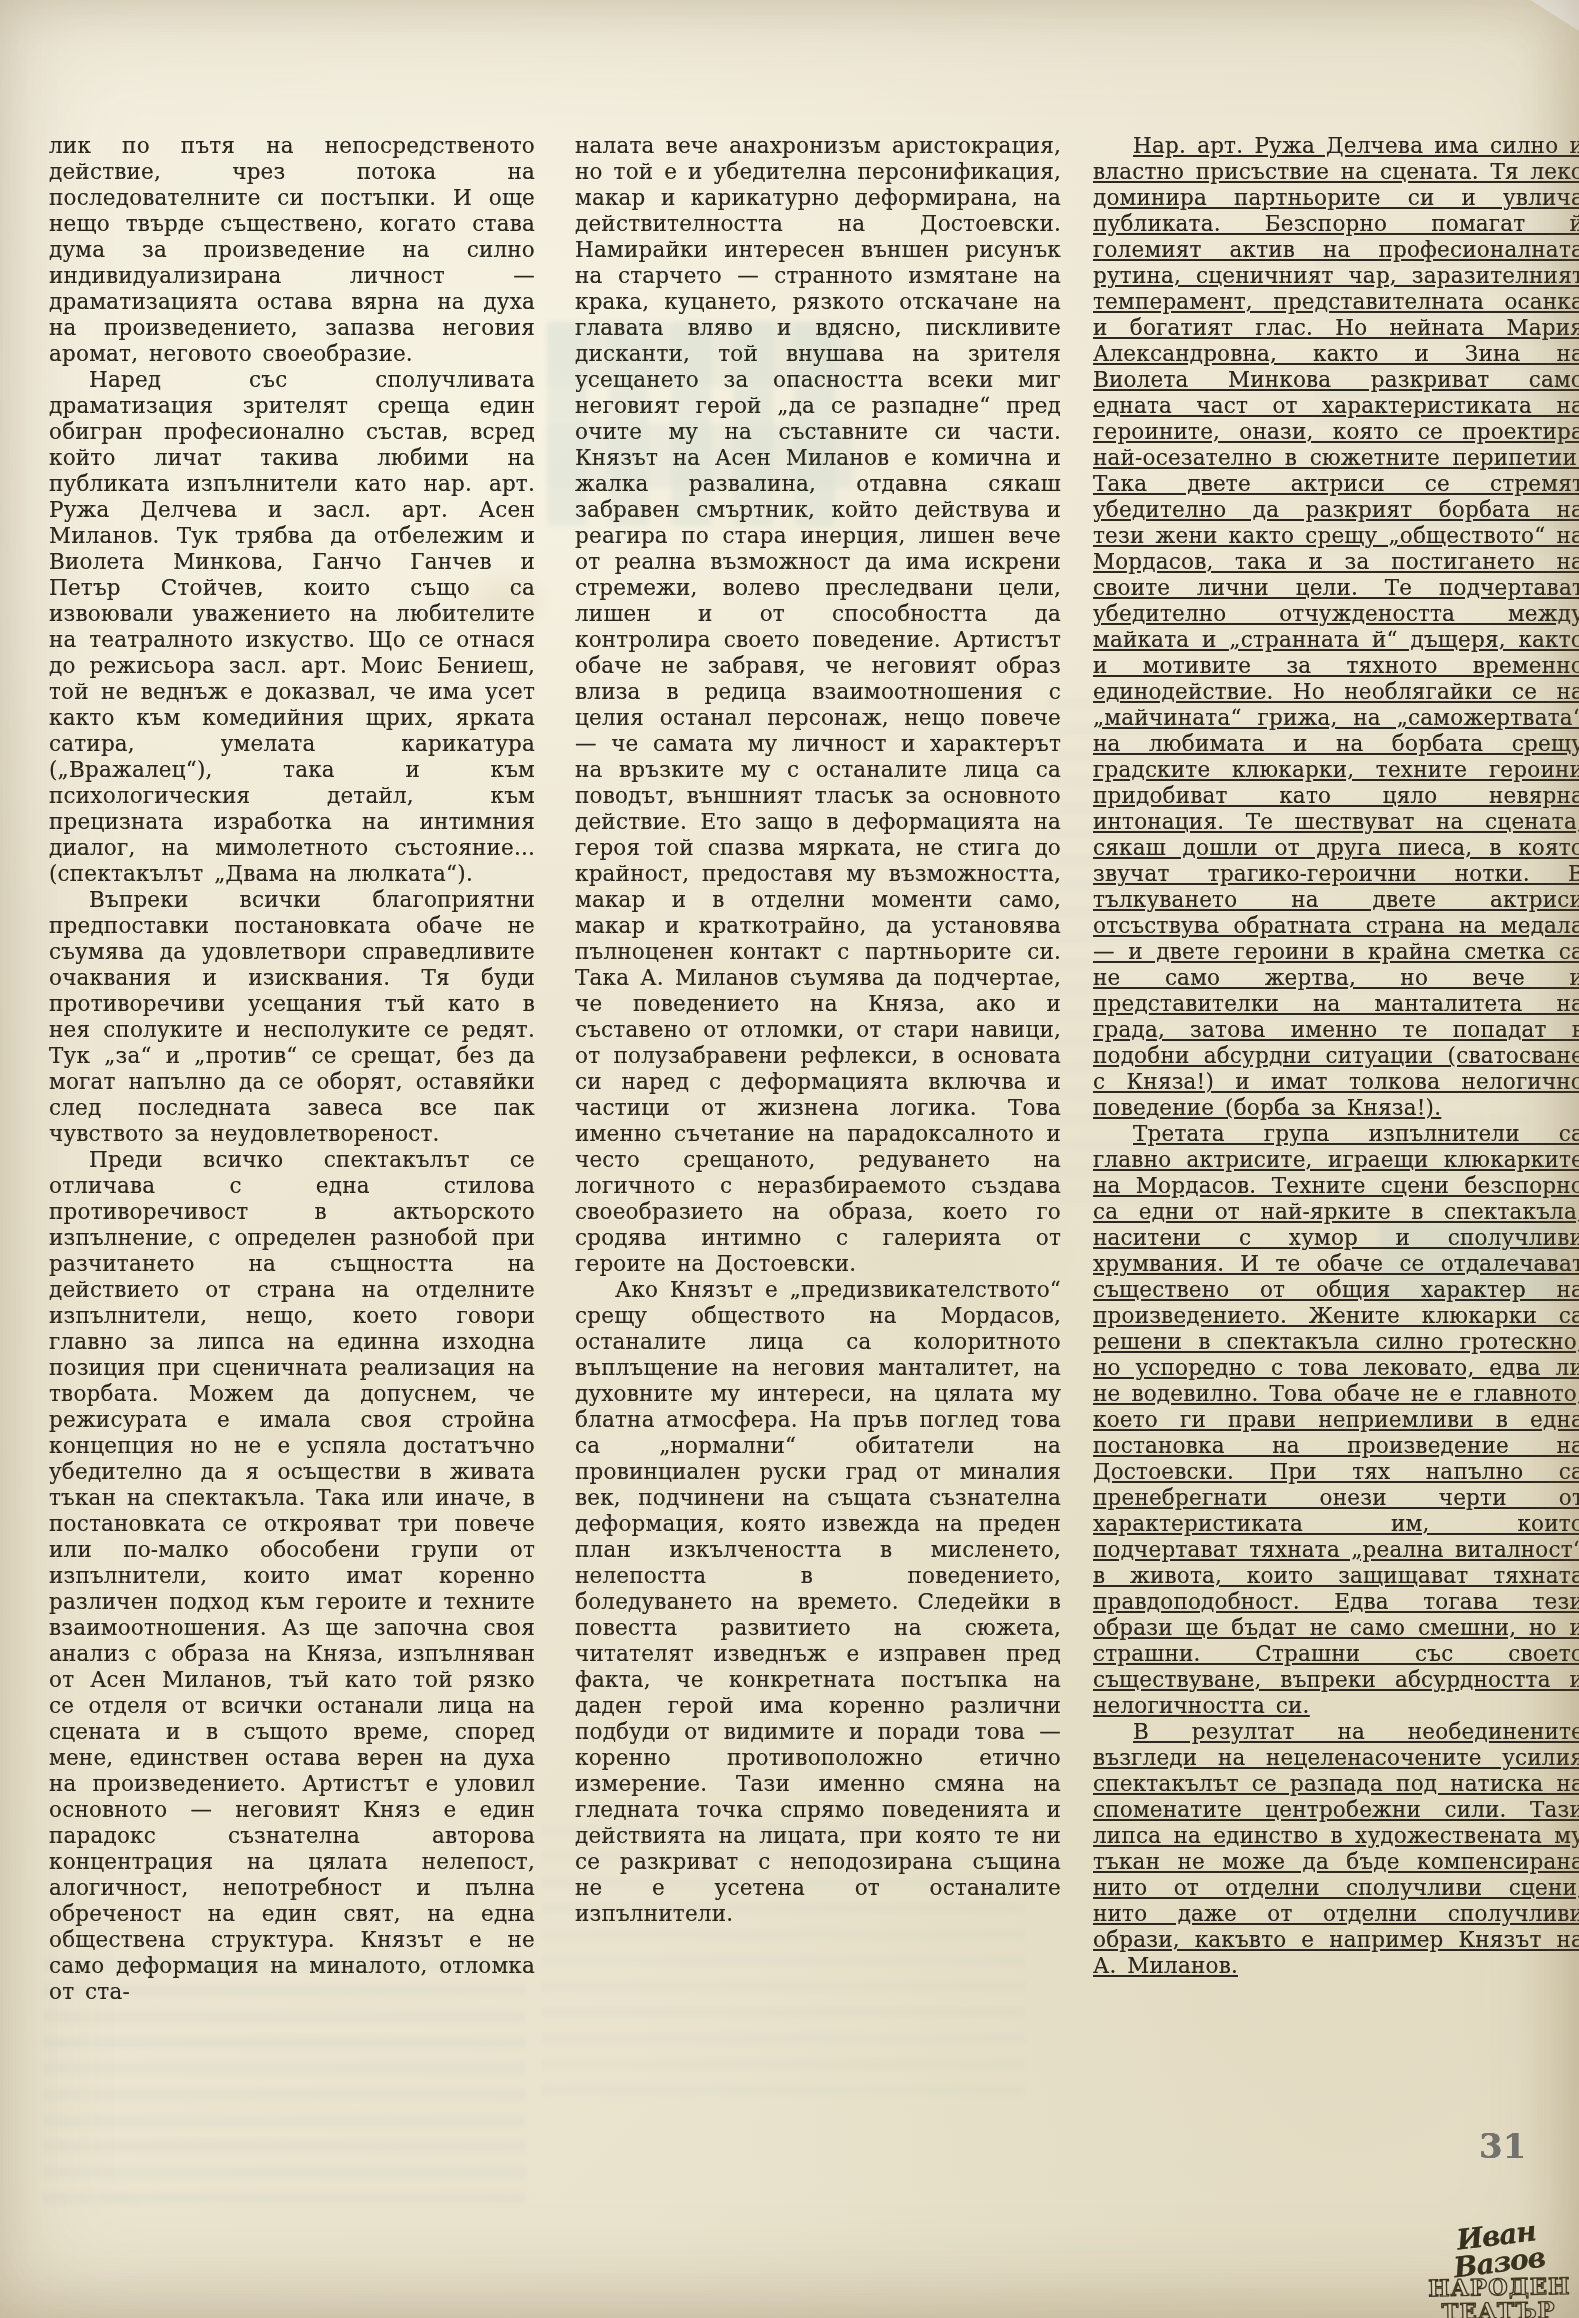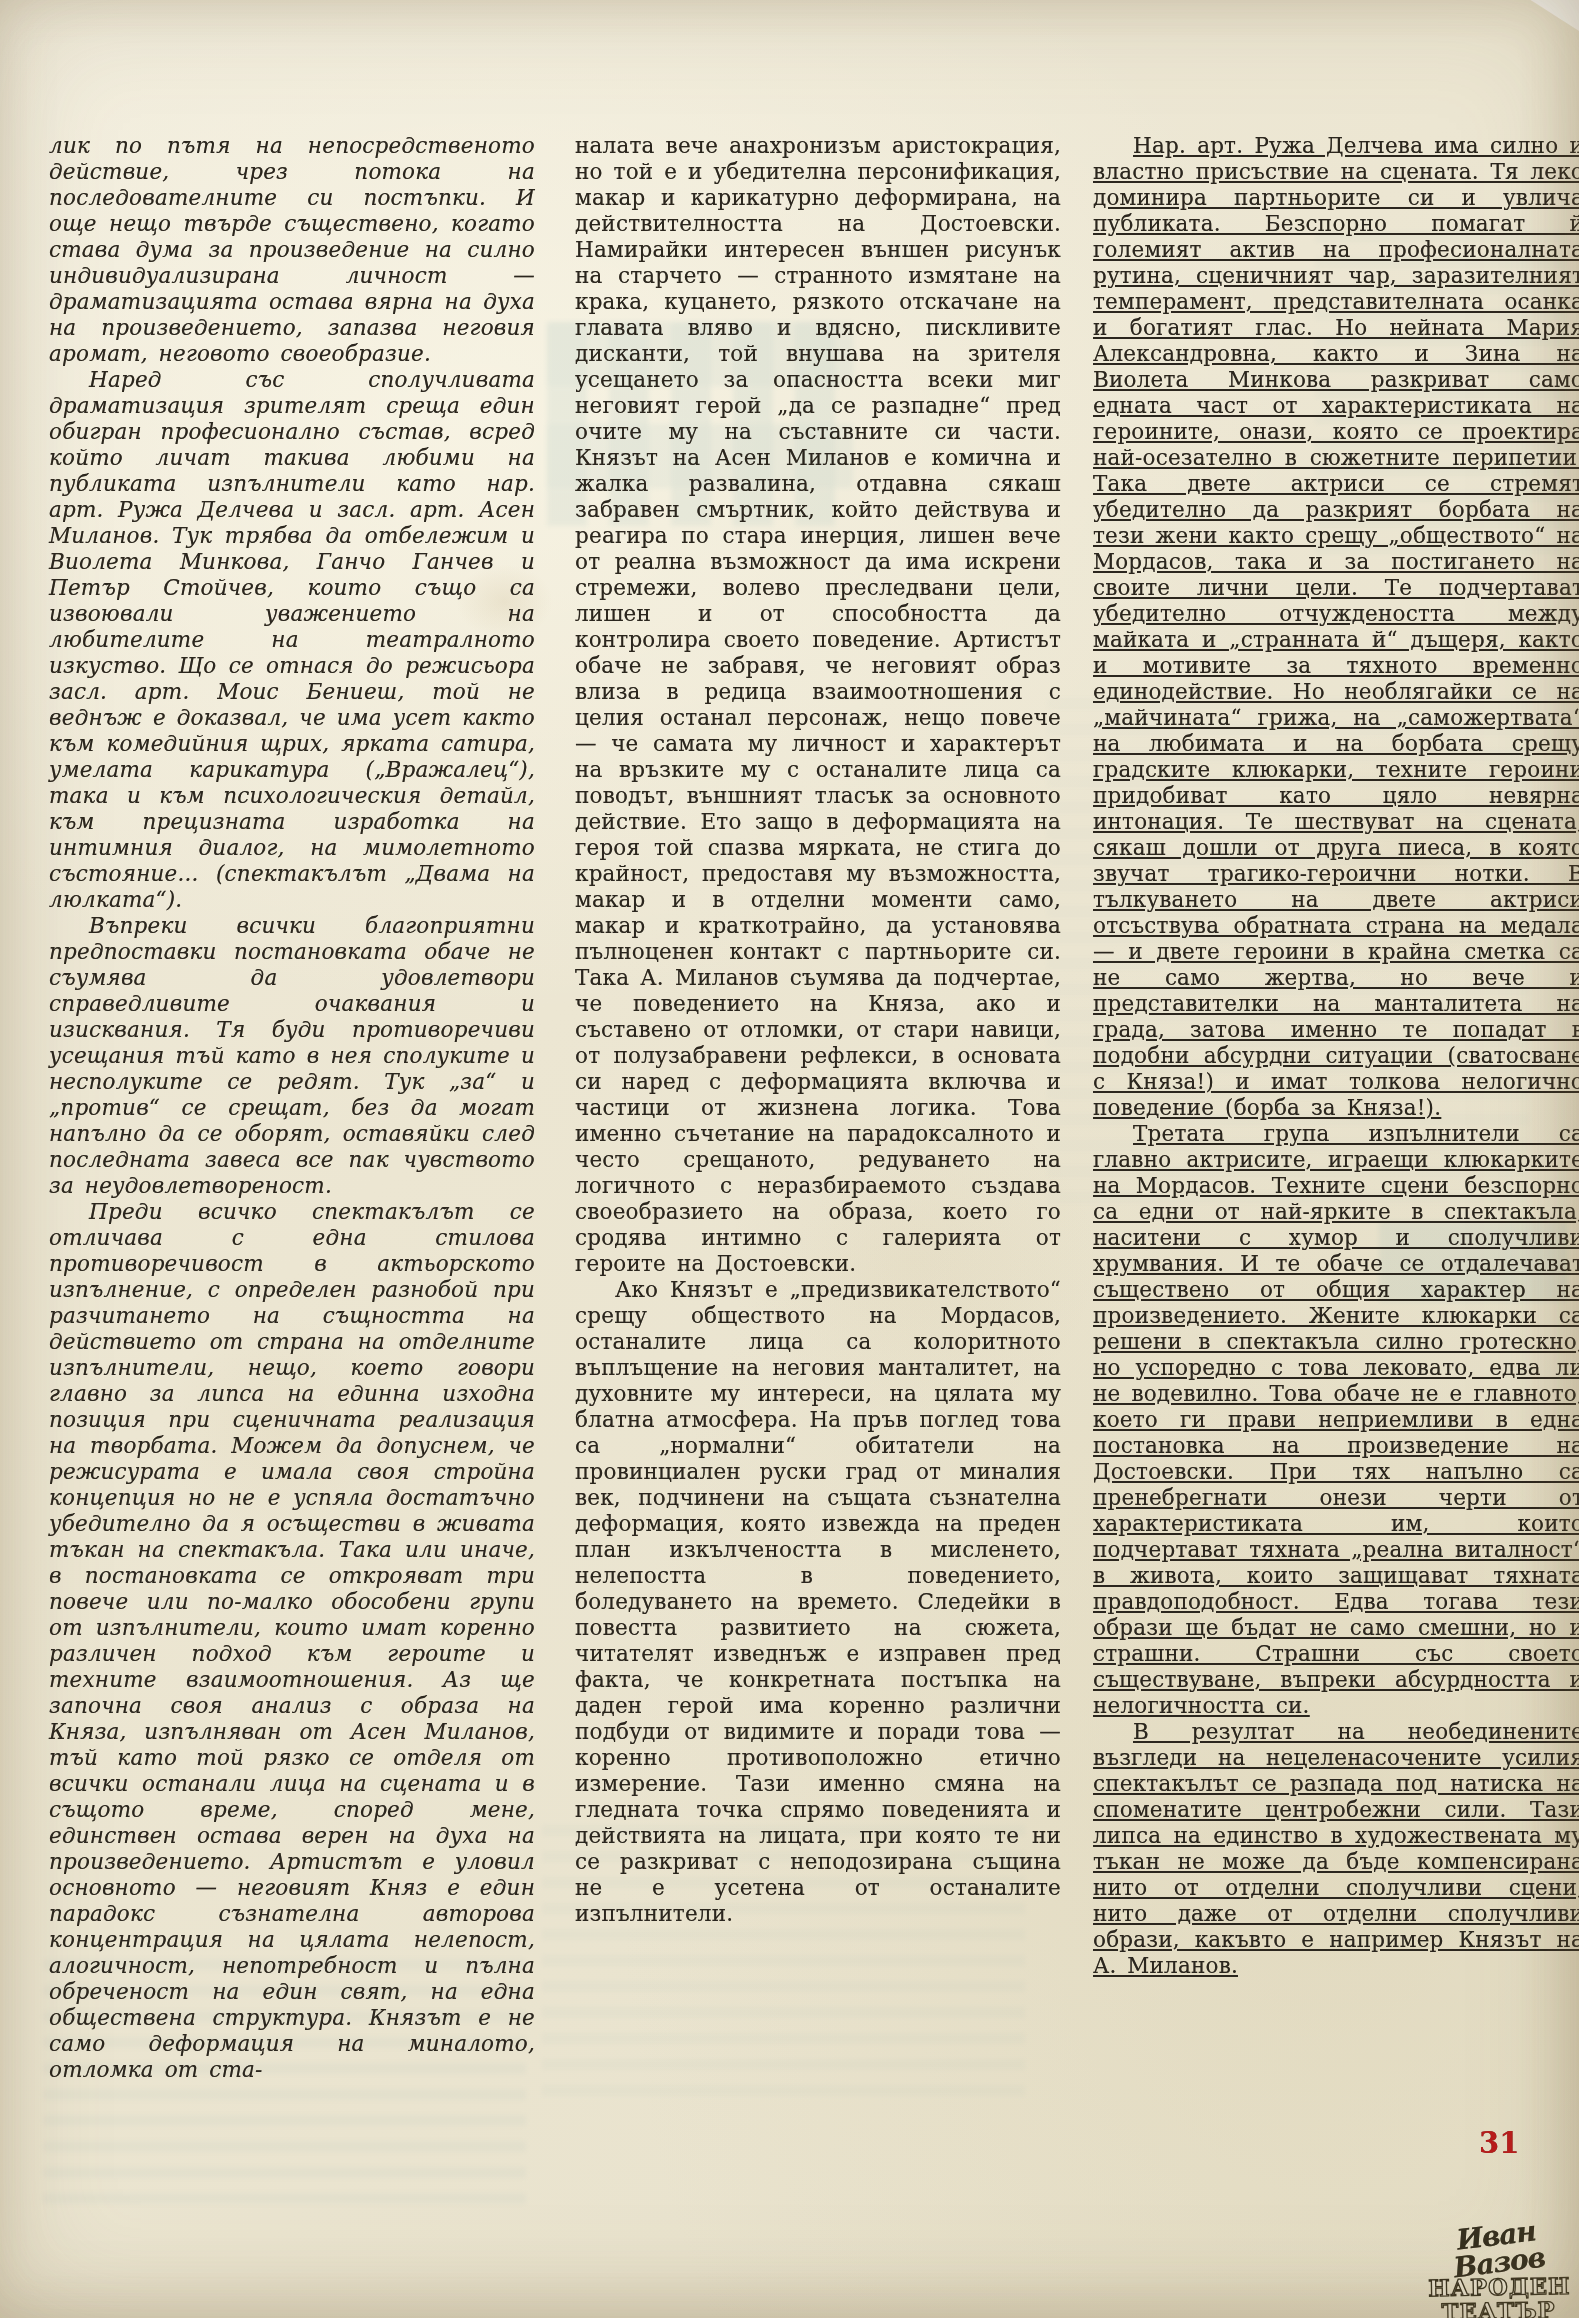"лик по пътя на непосредственото" #col-0 { font-style: italic -> none }
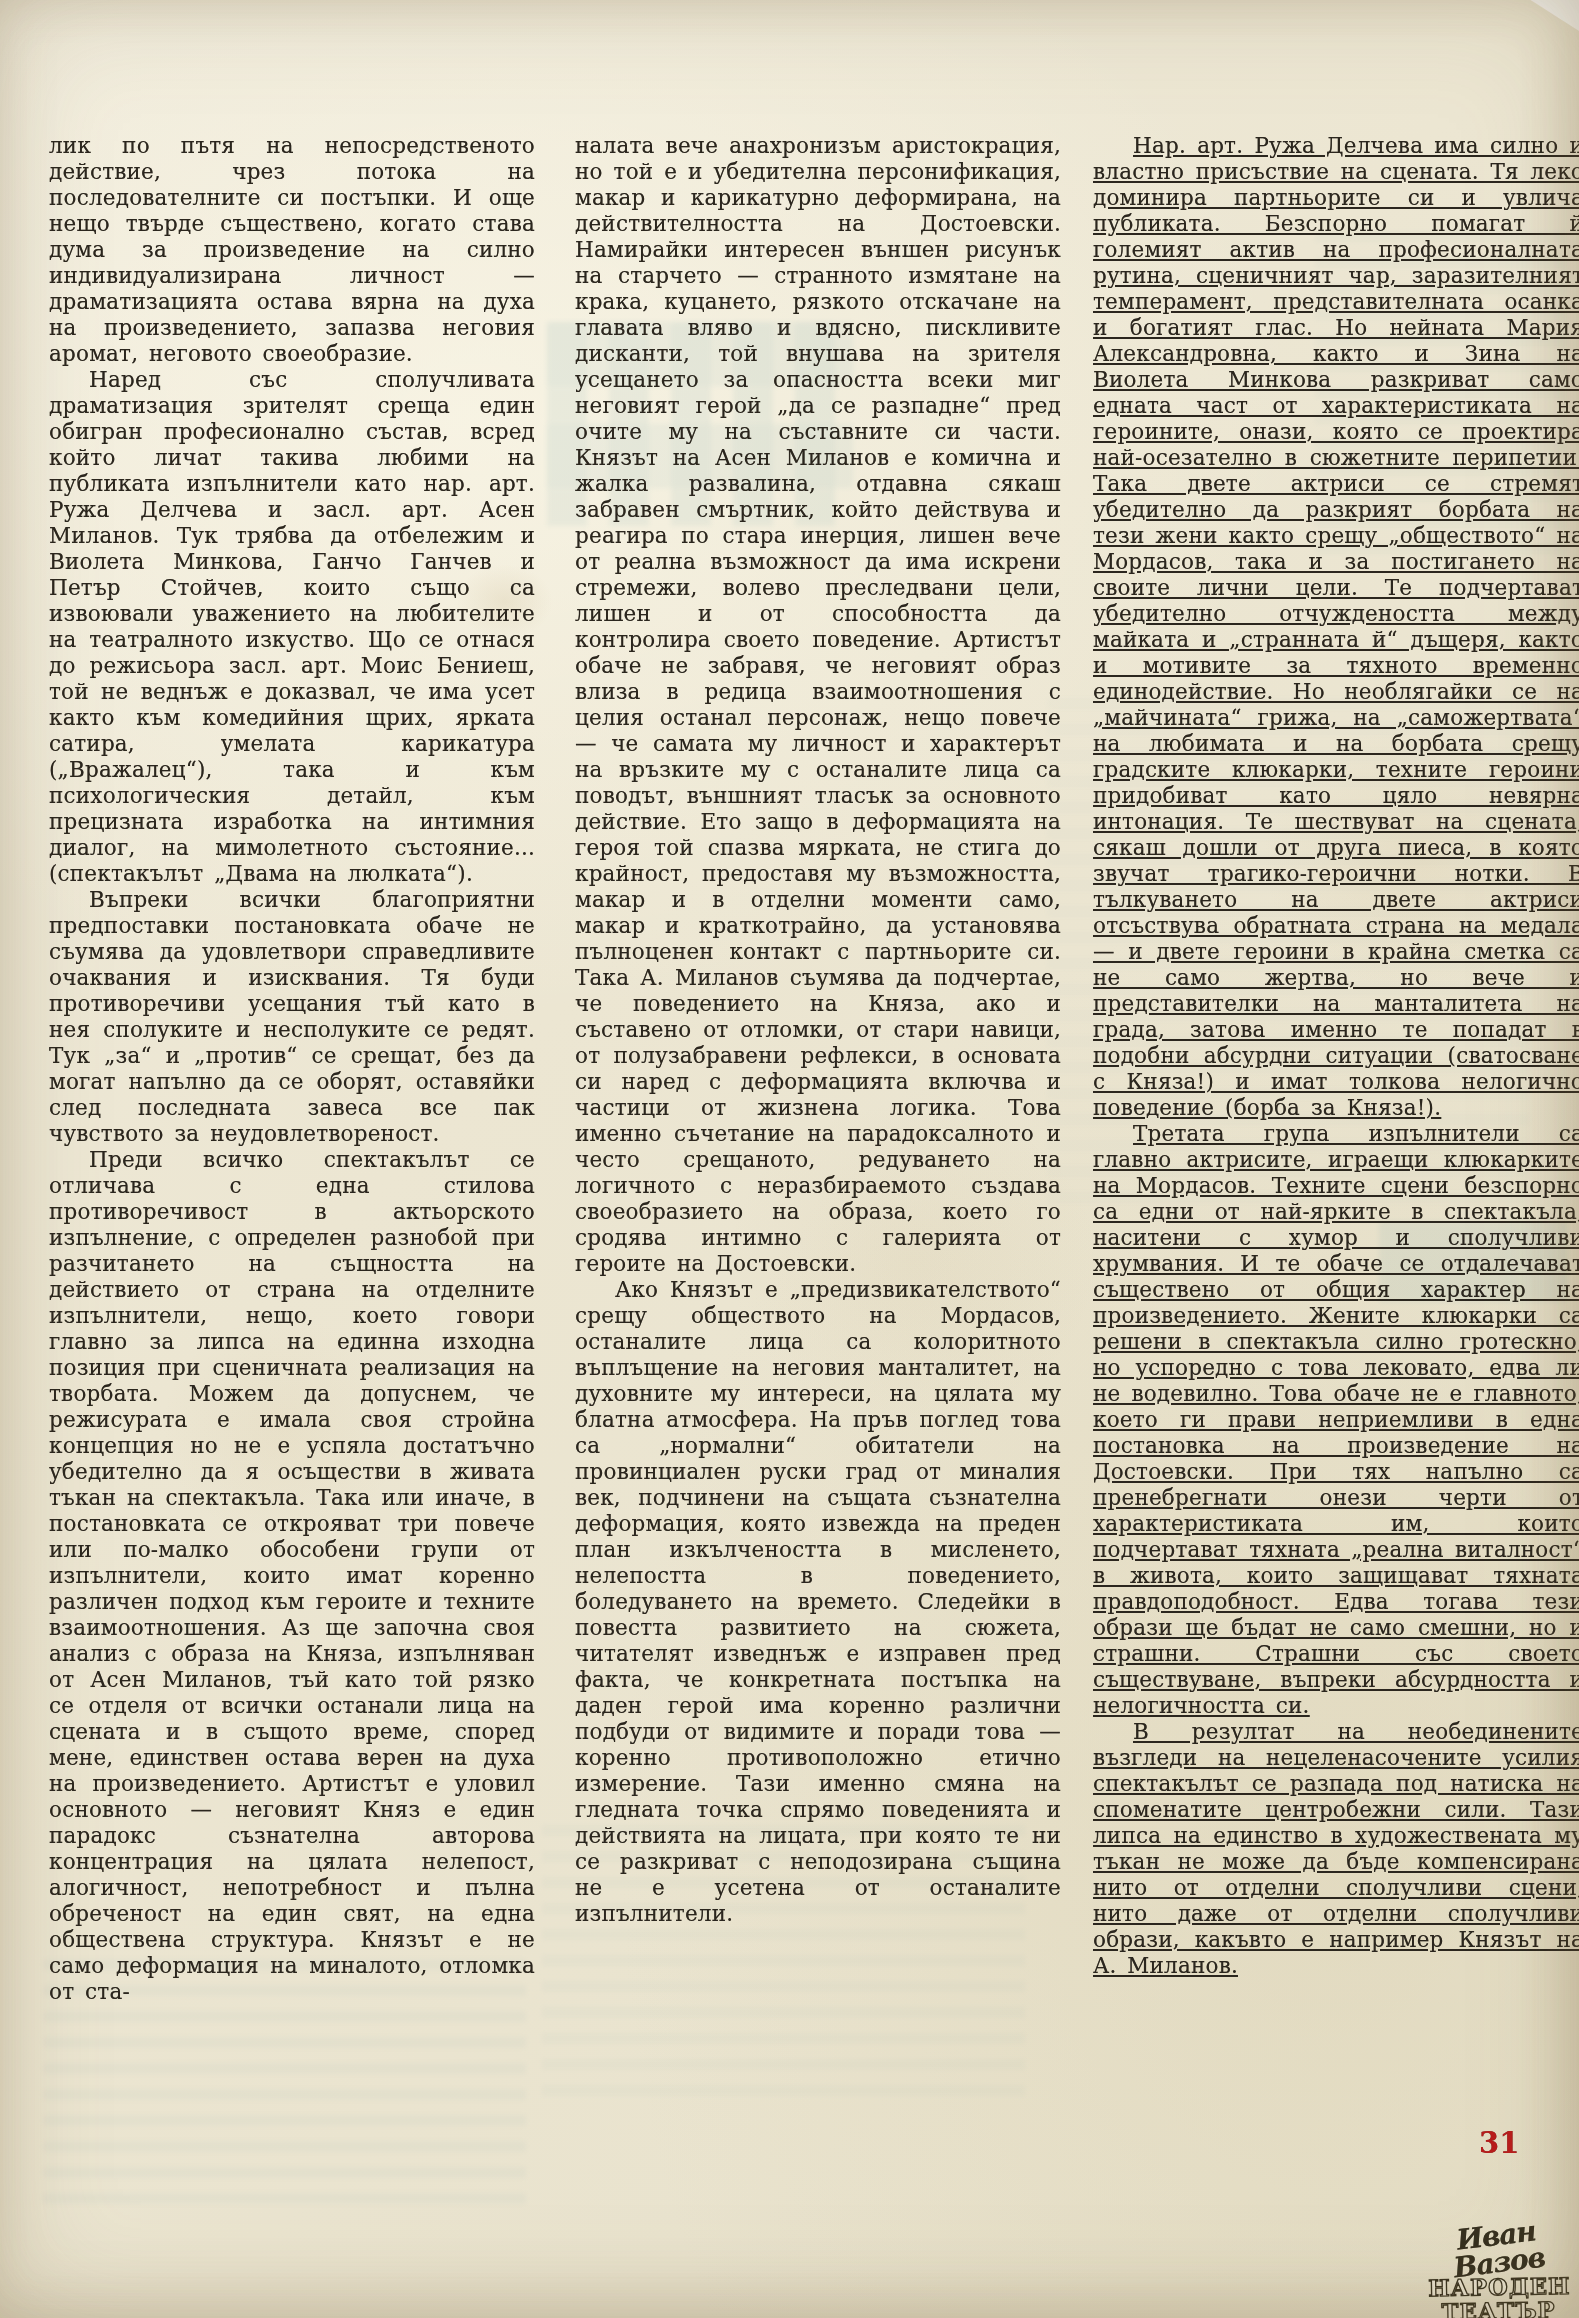"31" .page-number { color: #b91c1c -> #737373; font-size: 29px -> 34px }
